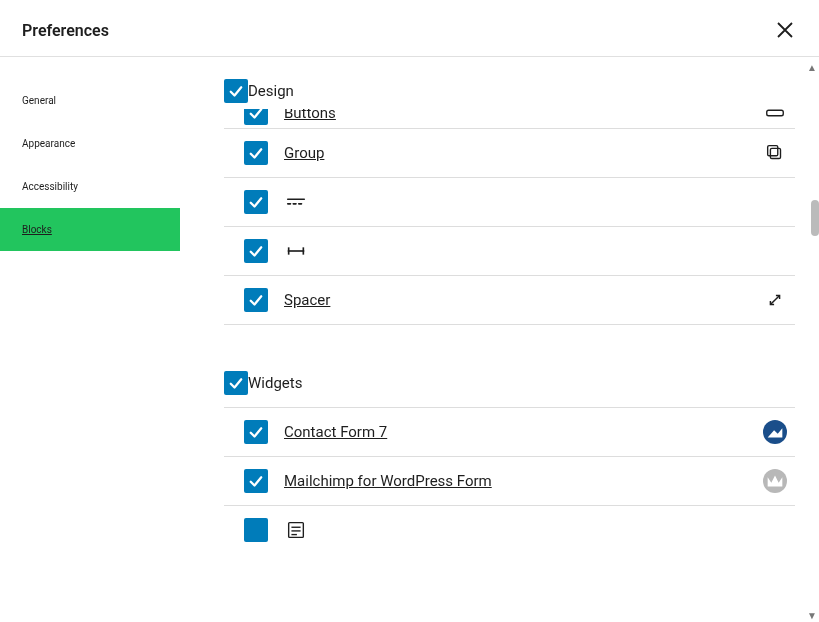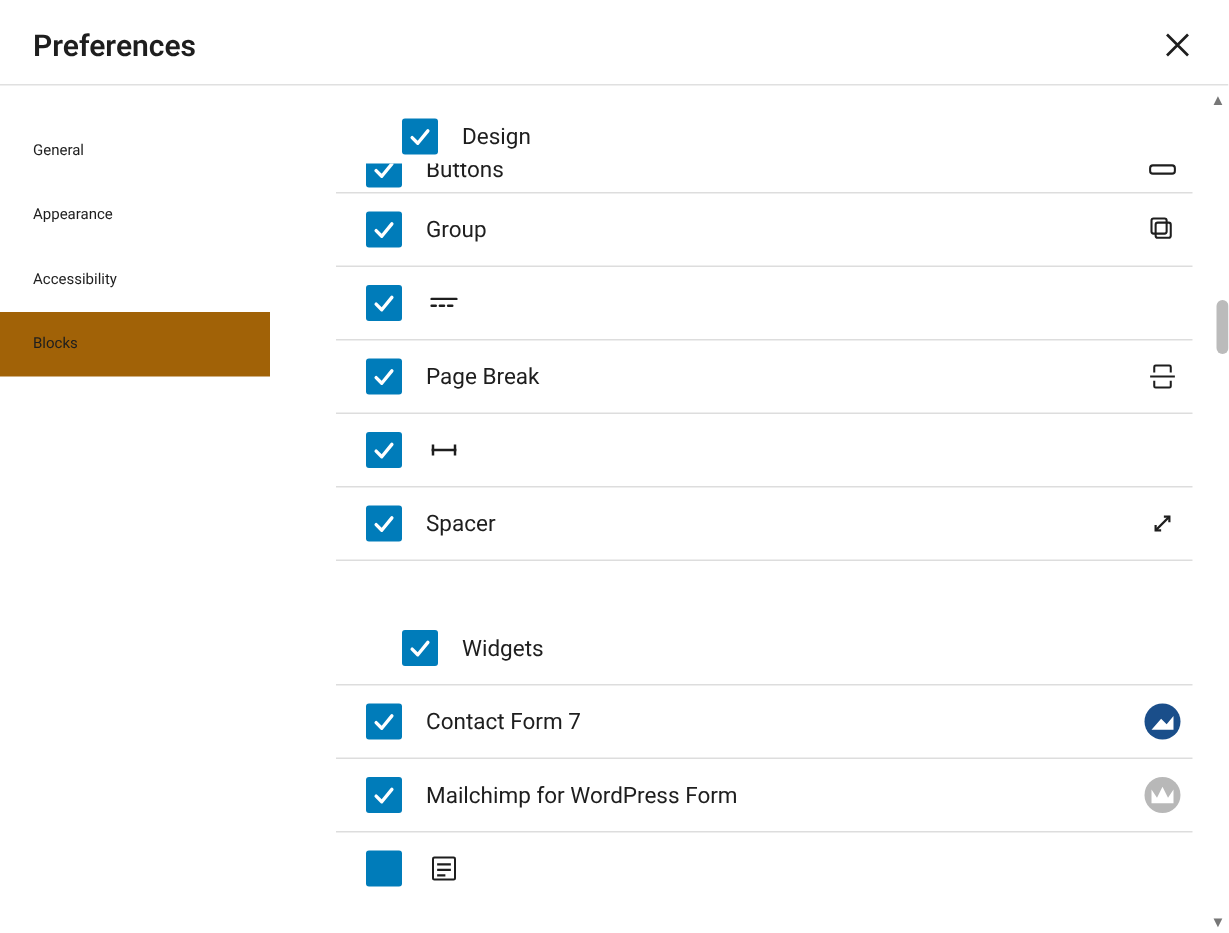"Preferences" .title { font-size: 20px -> 16px }
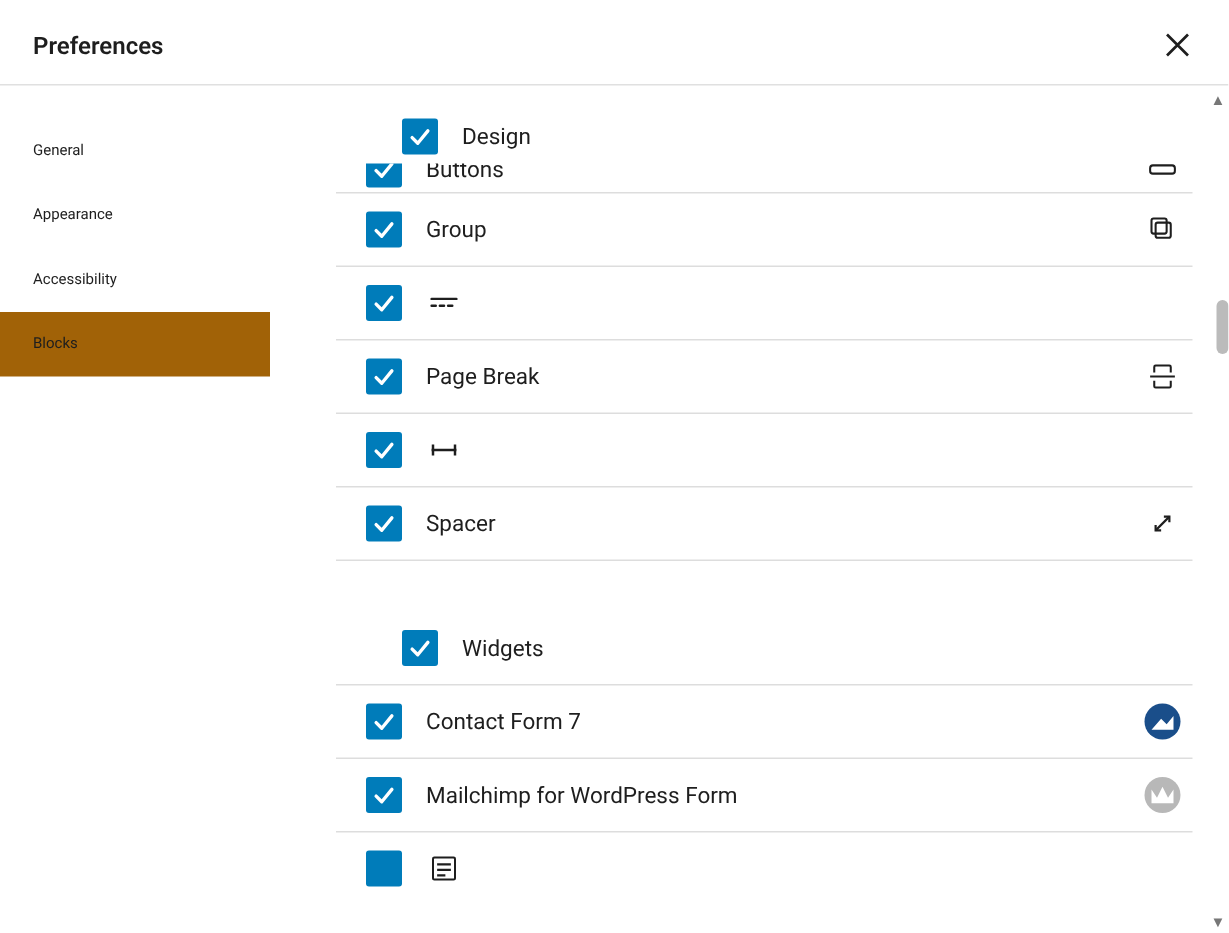"Design" .cat-header { gap: 16px -> none; margin-left: 44px -> none }
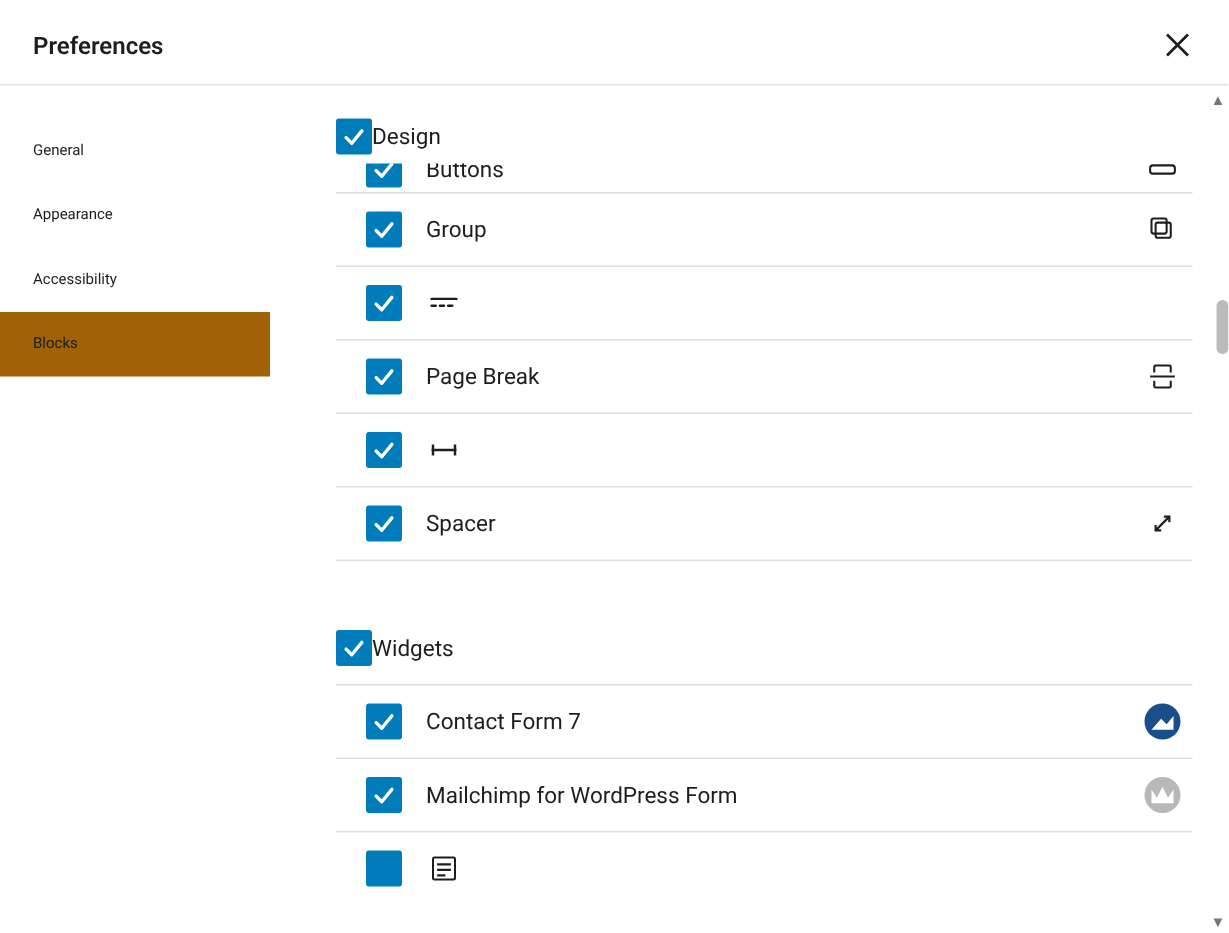"Buttons" .block-label { text-decoration: none -> underline }
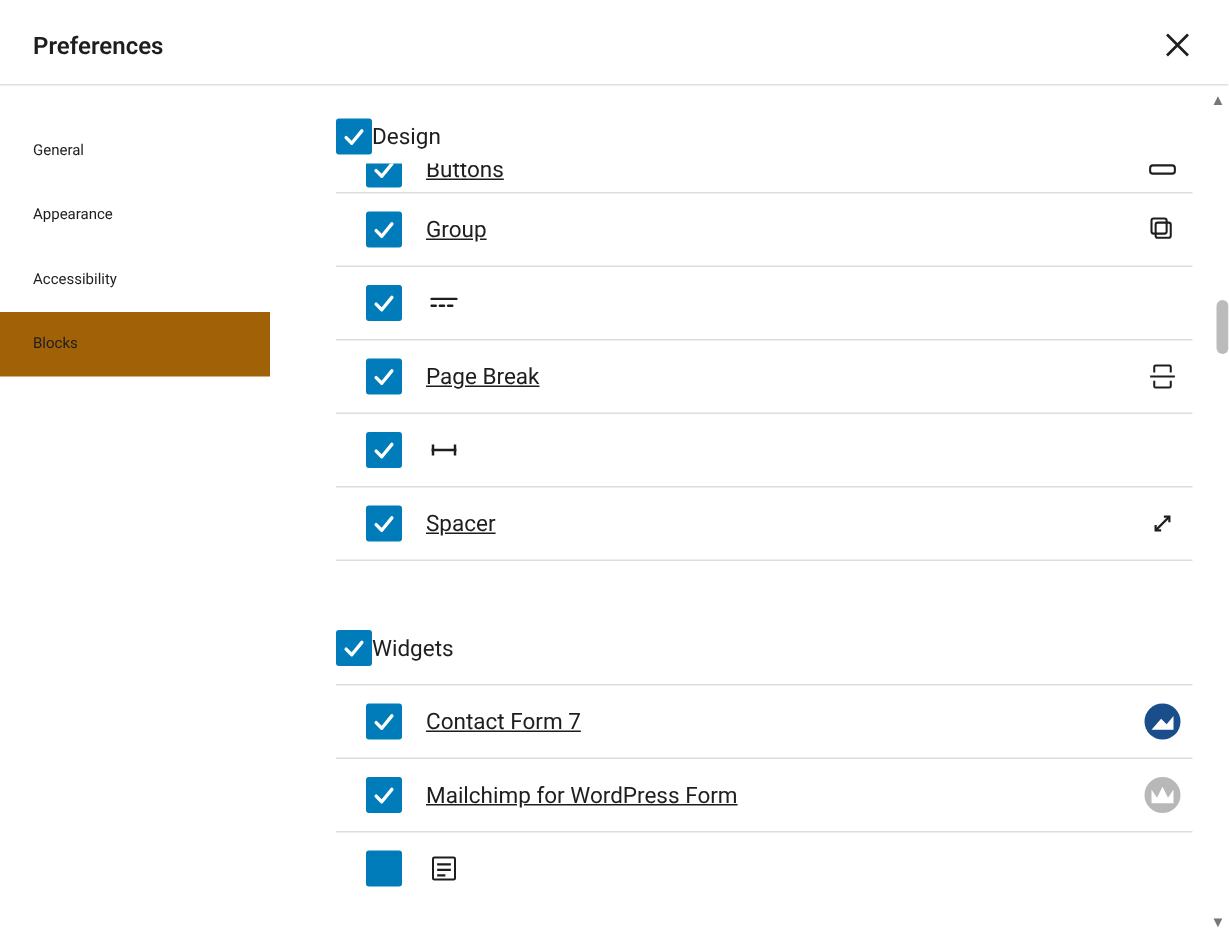"Blocks" .sidebar-item.active { background: #a16207 -> #22c55e; text-decoration: none -> underline }
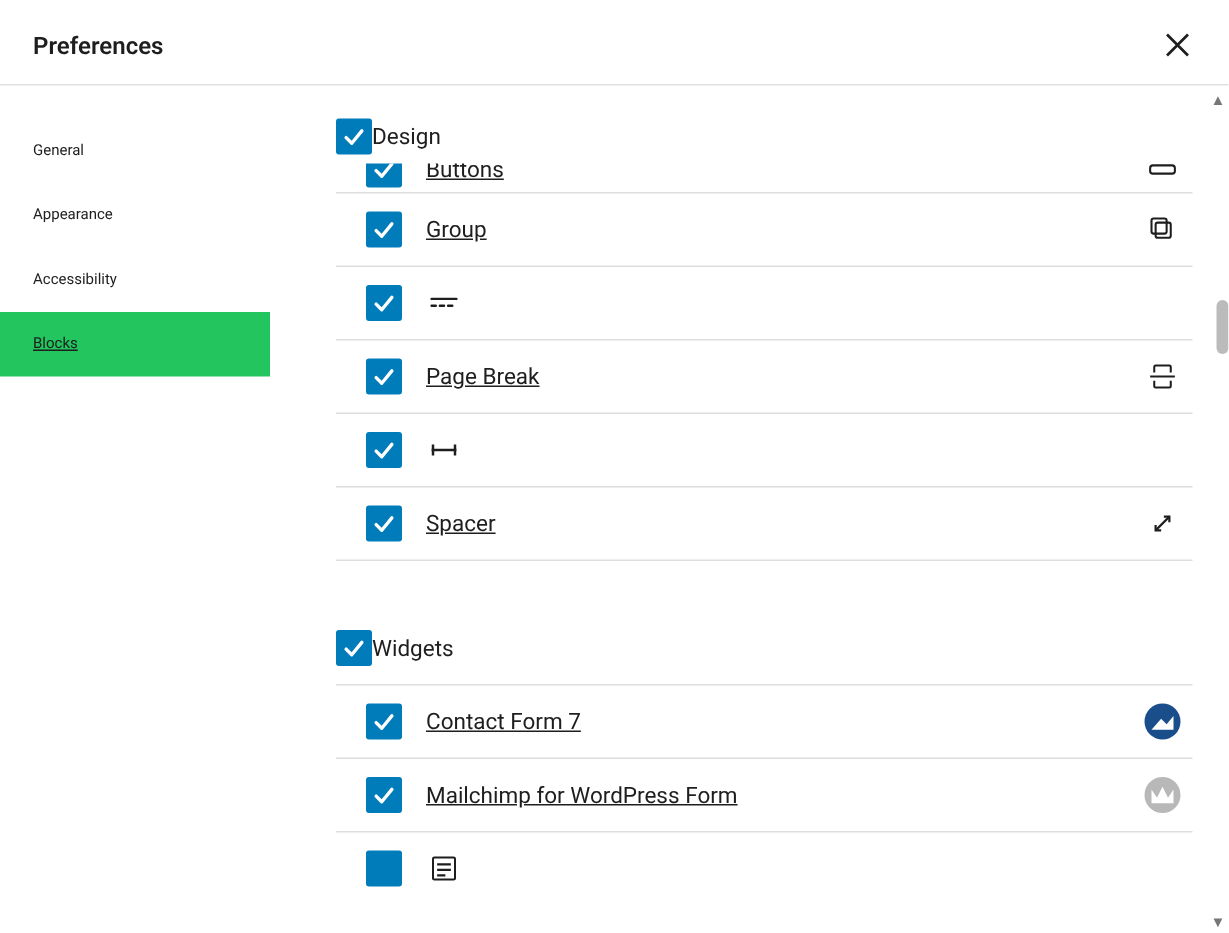"Page Break" div.block-row { html: <div> <span> <svg> <polyline></polyline> </svg> </span> <span>Page Break</span> <span> <svg> <path></path> <line></line> </svg> </span> </div> -> none }
